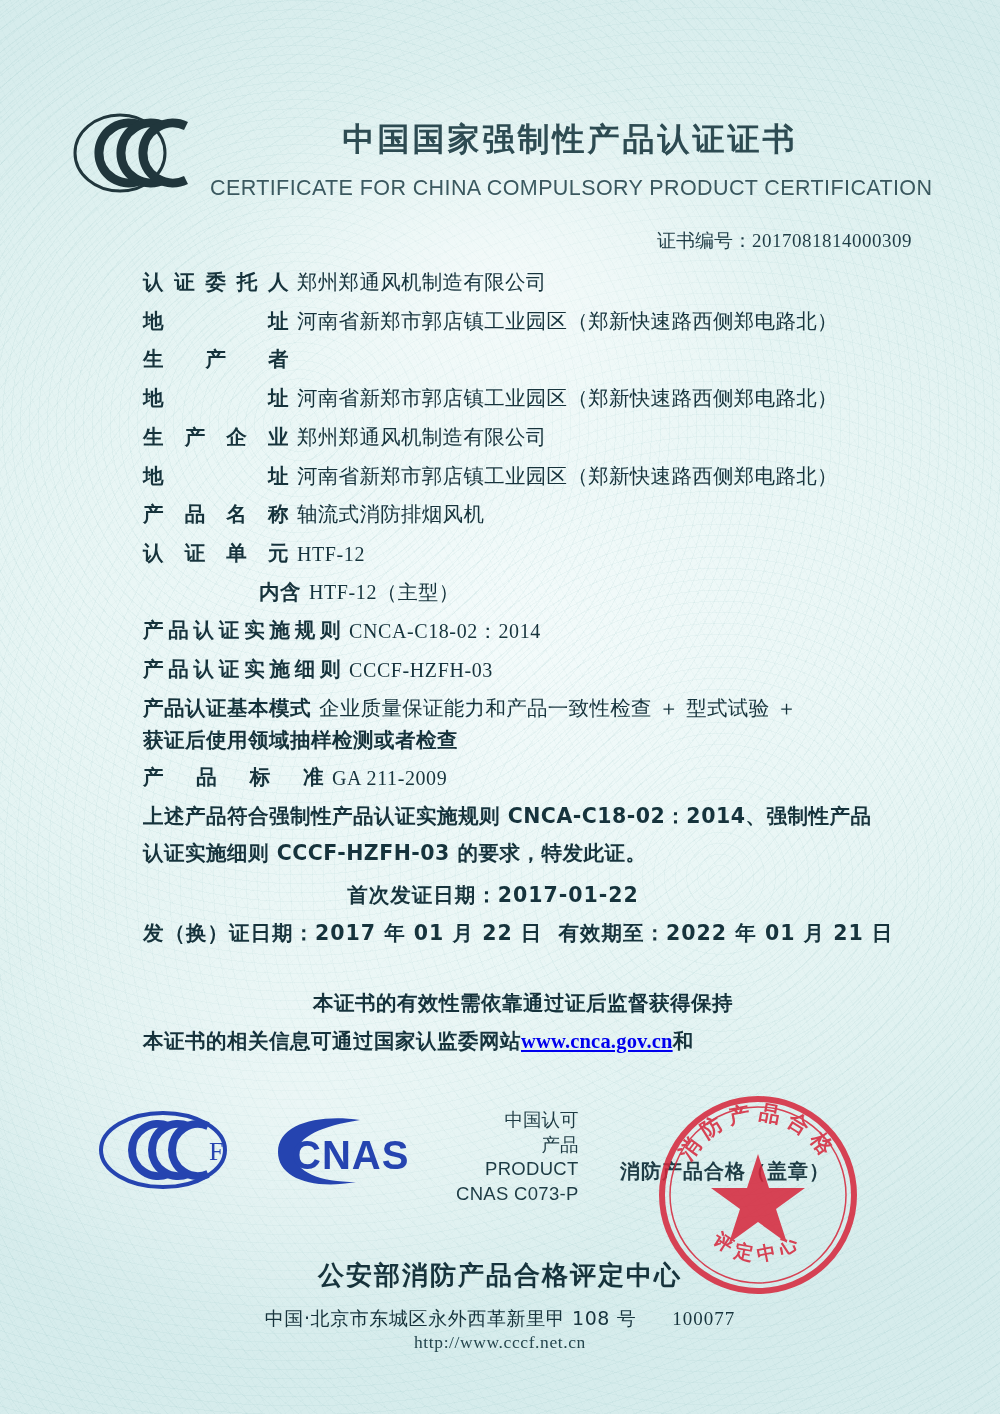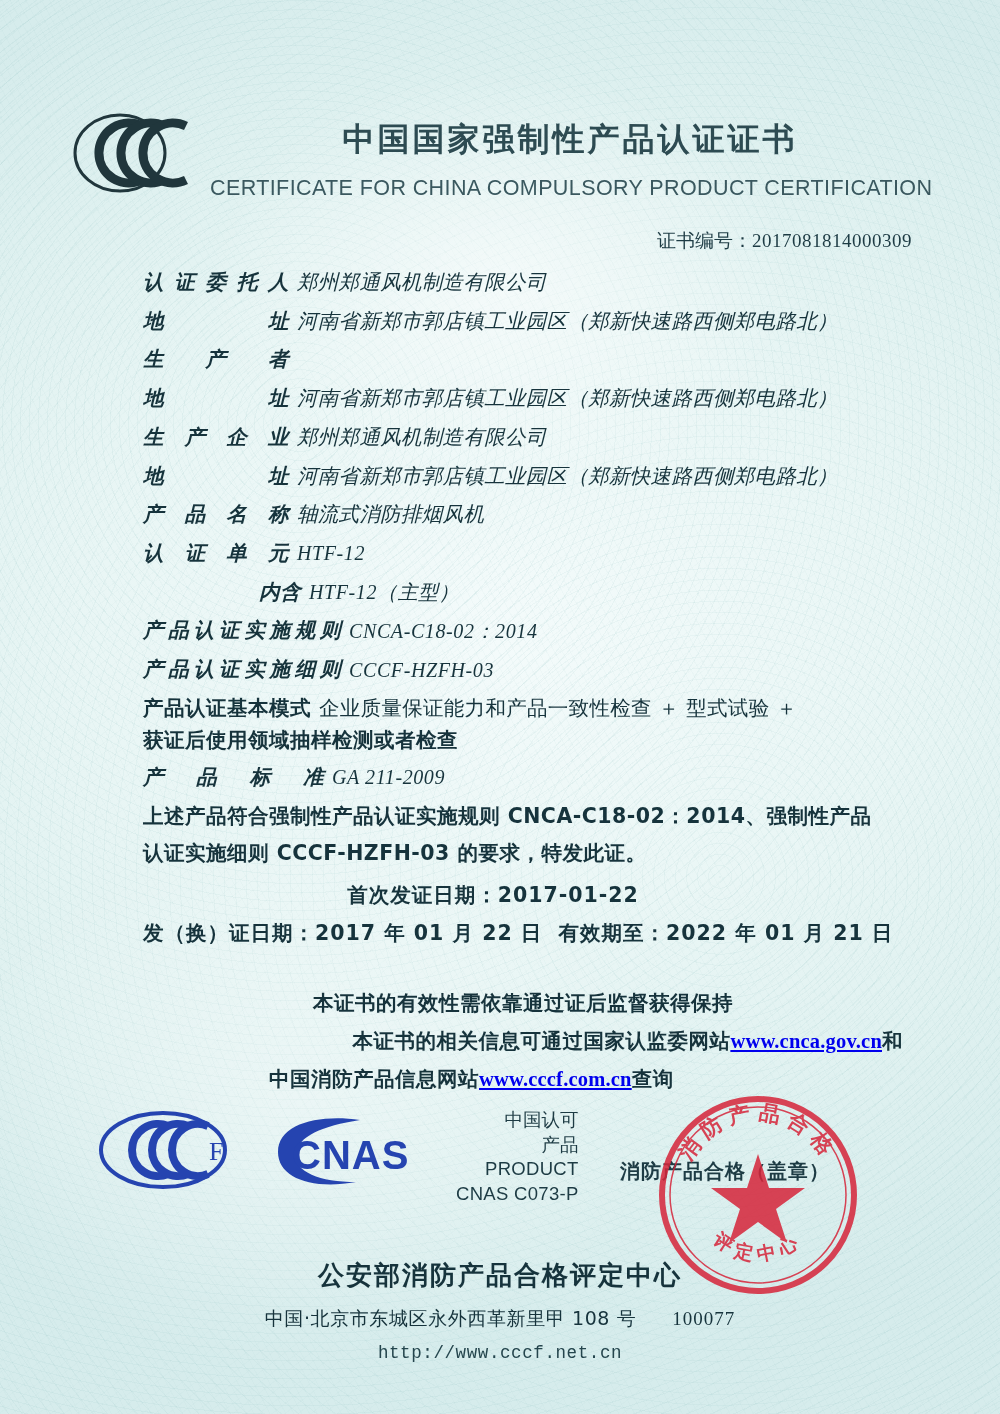"认证委托人" .row { align-items: center -> flex-end; font-style: italic -> none }
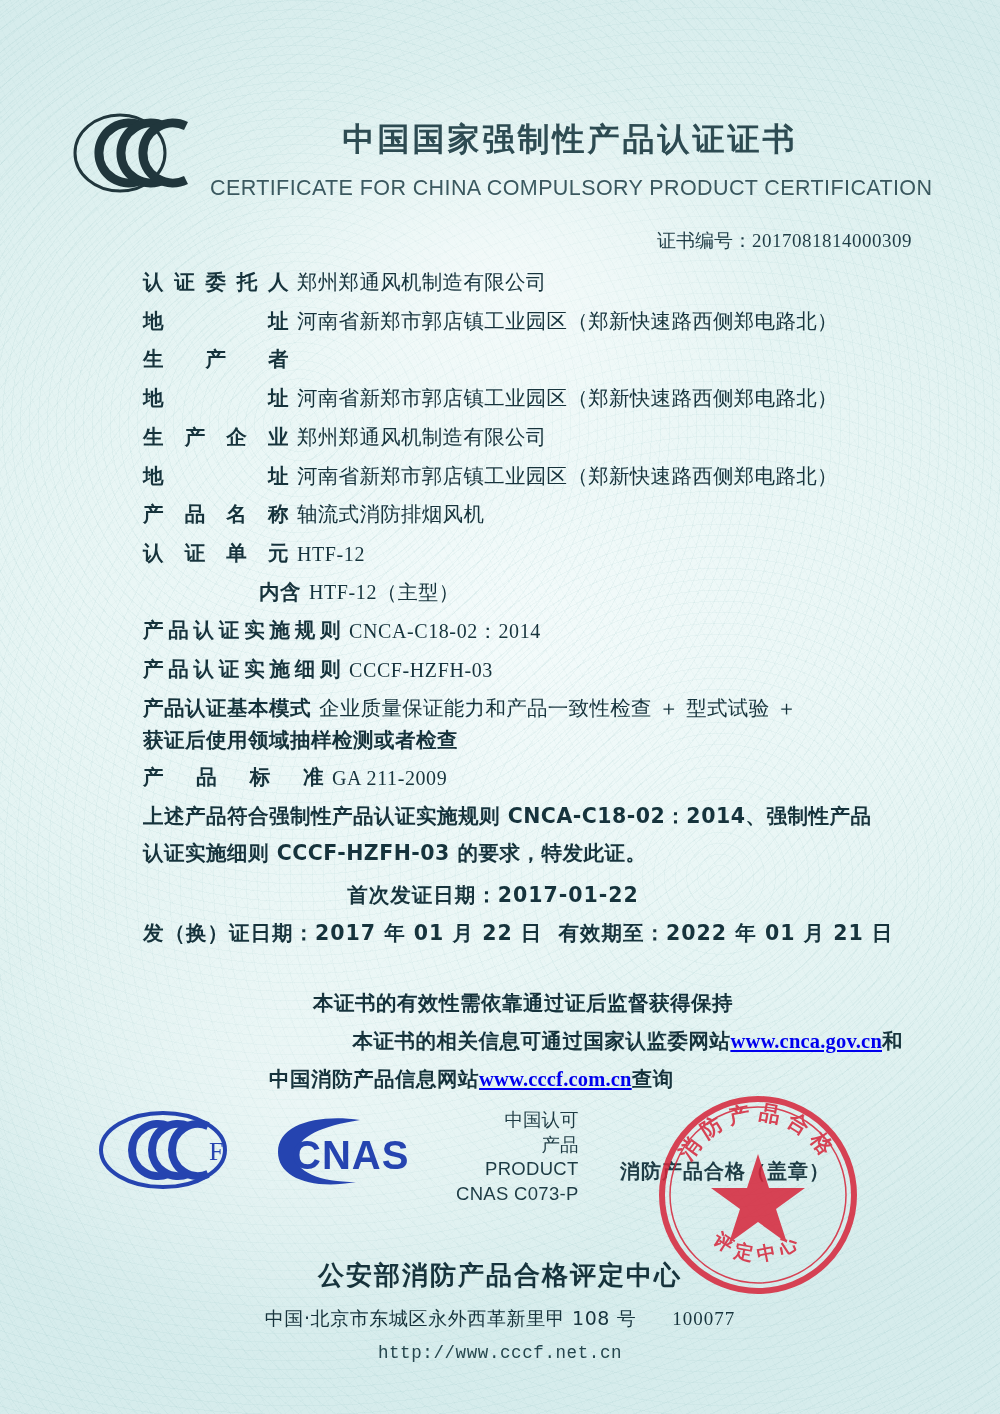"本证书的相关信息可通过国家认监委网站www.cnca.gov.cn和" .notes .l2 { text-align: right -> left }
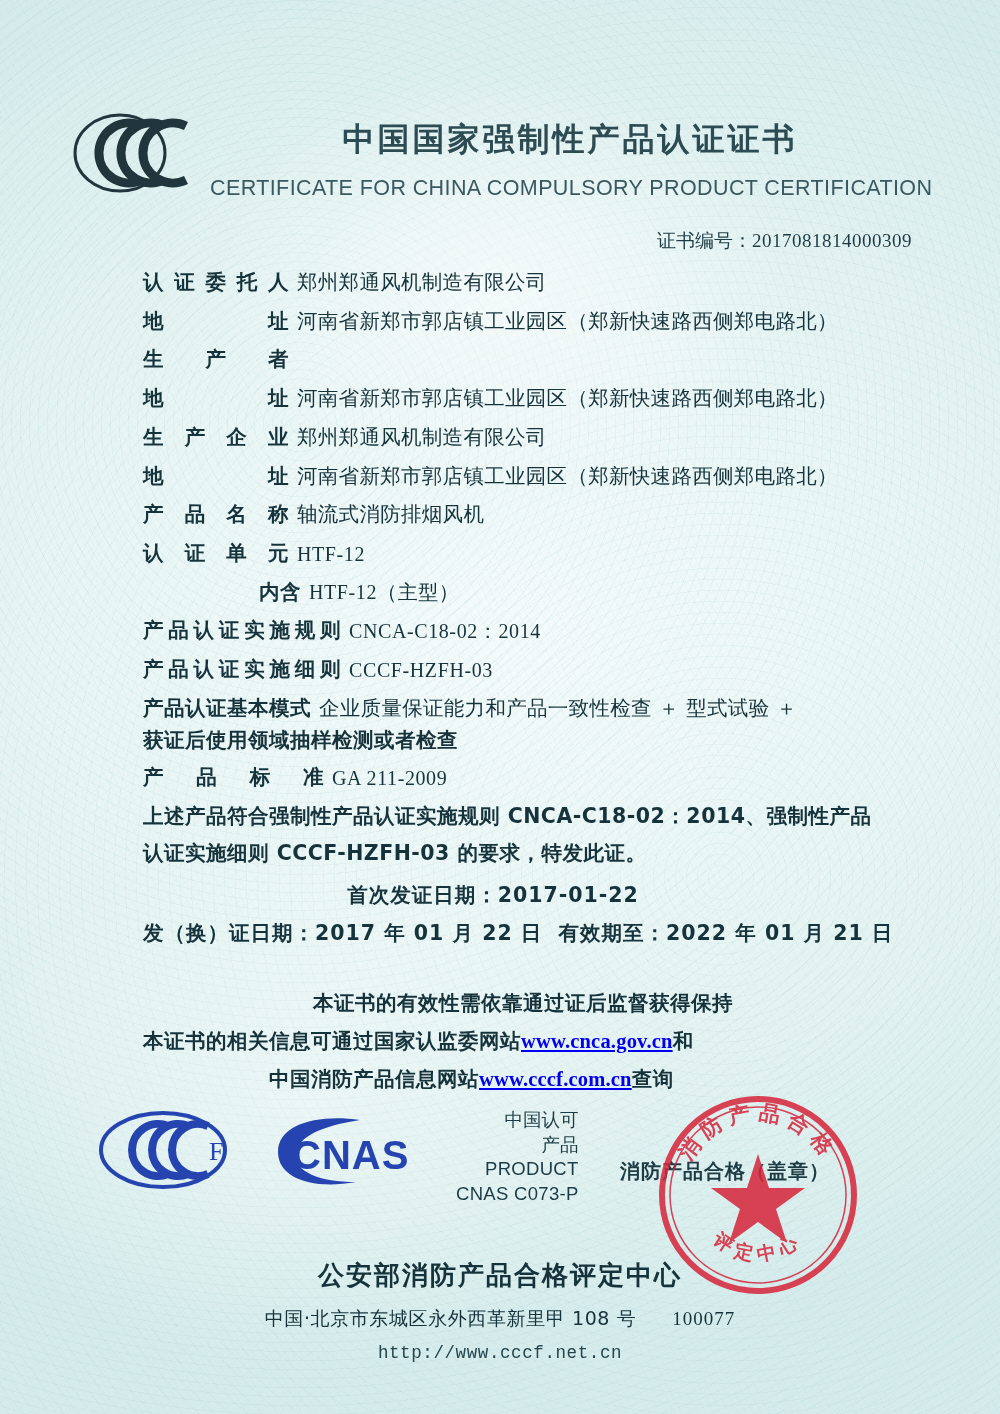"中国消防产品信息网站www.cccf.com.cn查询" div.l3 { html: <div> <span>中国消防产品信息网站</span><a>www.cccf.com.cn</a><span>查询</span> </div> -> none }
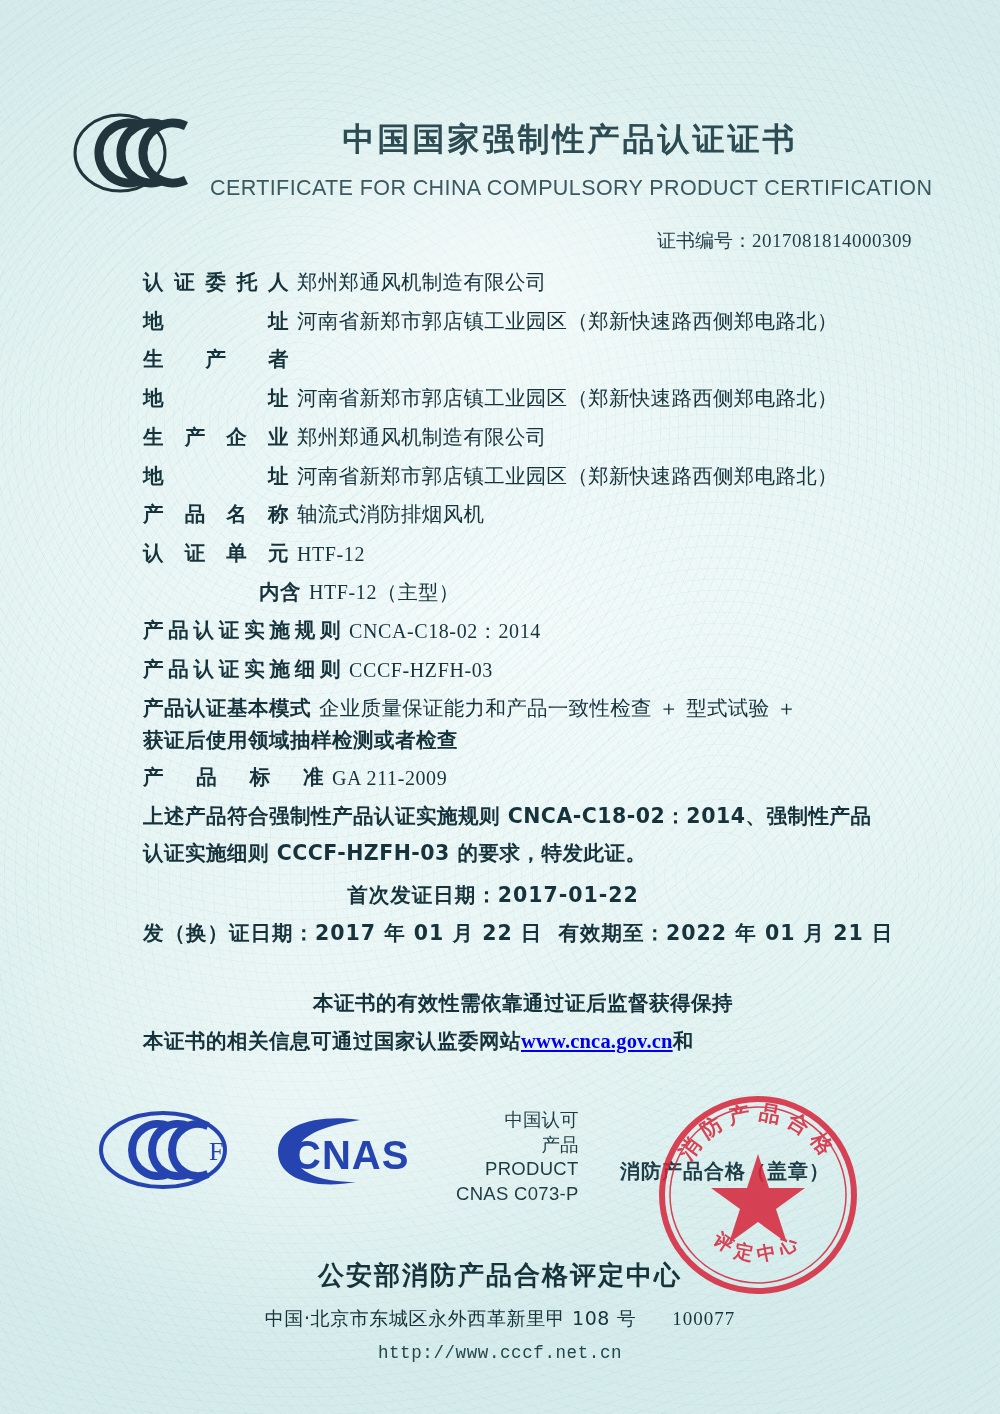"http://www.cccf.net.cn" .footer .web { font-family: Liberation Mono, monospace -> Liberation Serif, serif; margin-top: 11px -> none }
